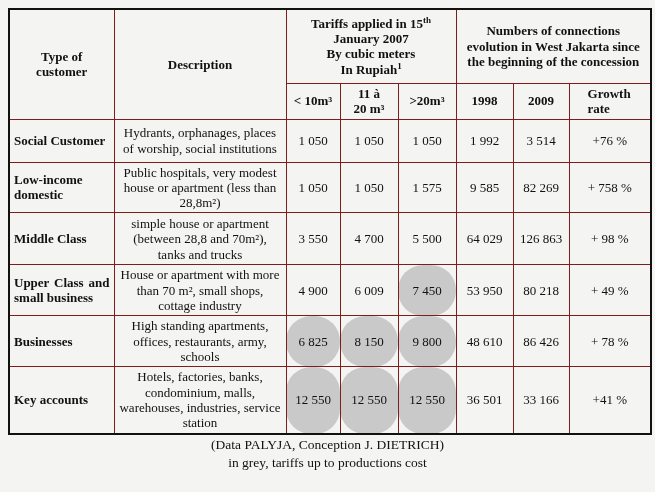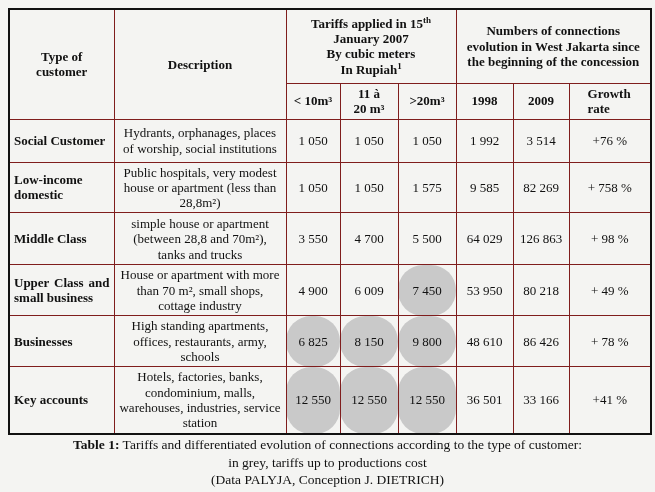"Table 1: Tariffs and differentiated" div { html: <div><span>Table 1:</span><span> Tariffs and differentiated evolution of connections according to the type of customer:</span></div> -> none }
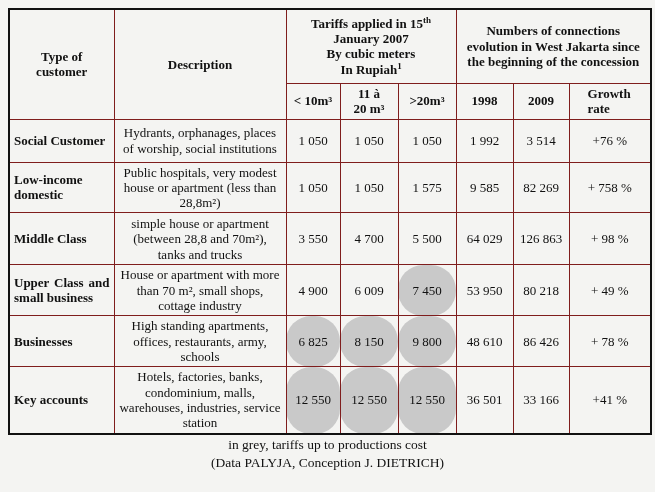"in grey, tariffs up to" div { order: before "(Data PALYJA, Conception J. DIETRICH)" -> after "(Data PALYJA, Conception J. DIETRICH)" }
